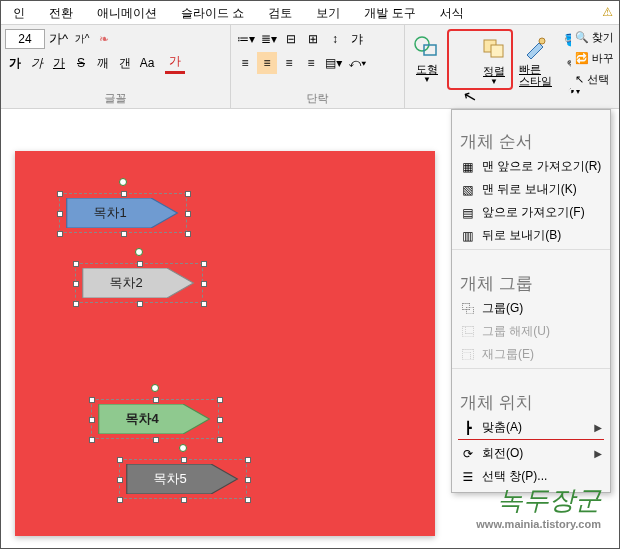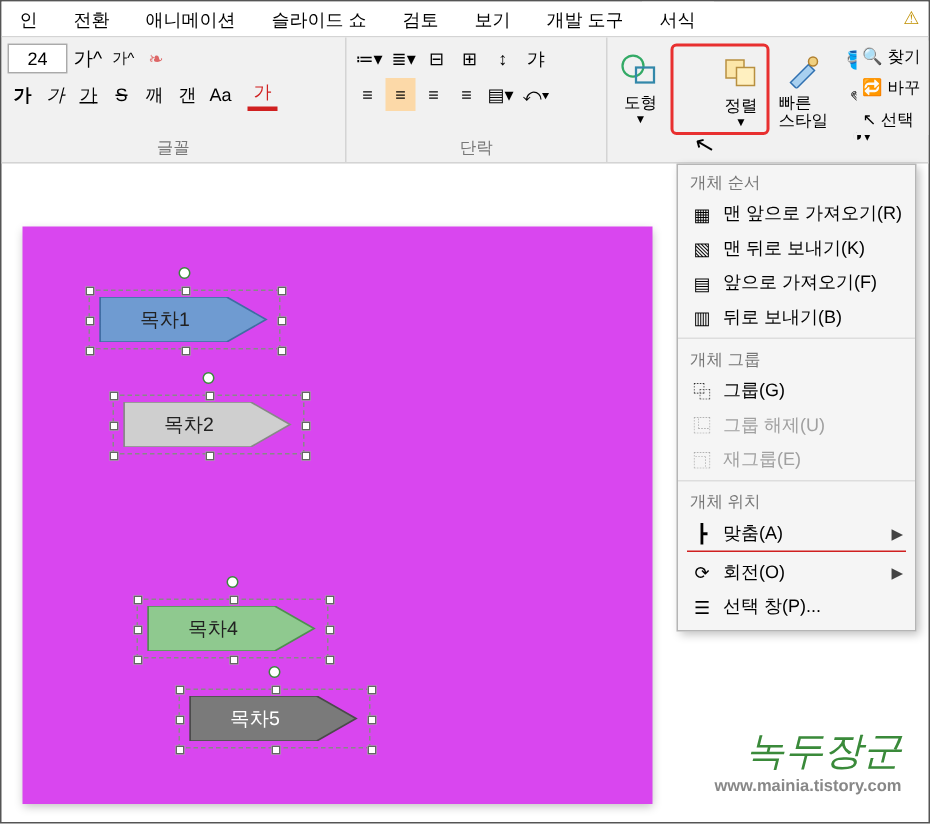"도형" .lgbtn .lbl { text-decoration: none -> underline }
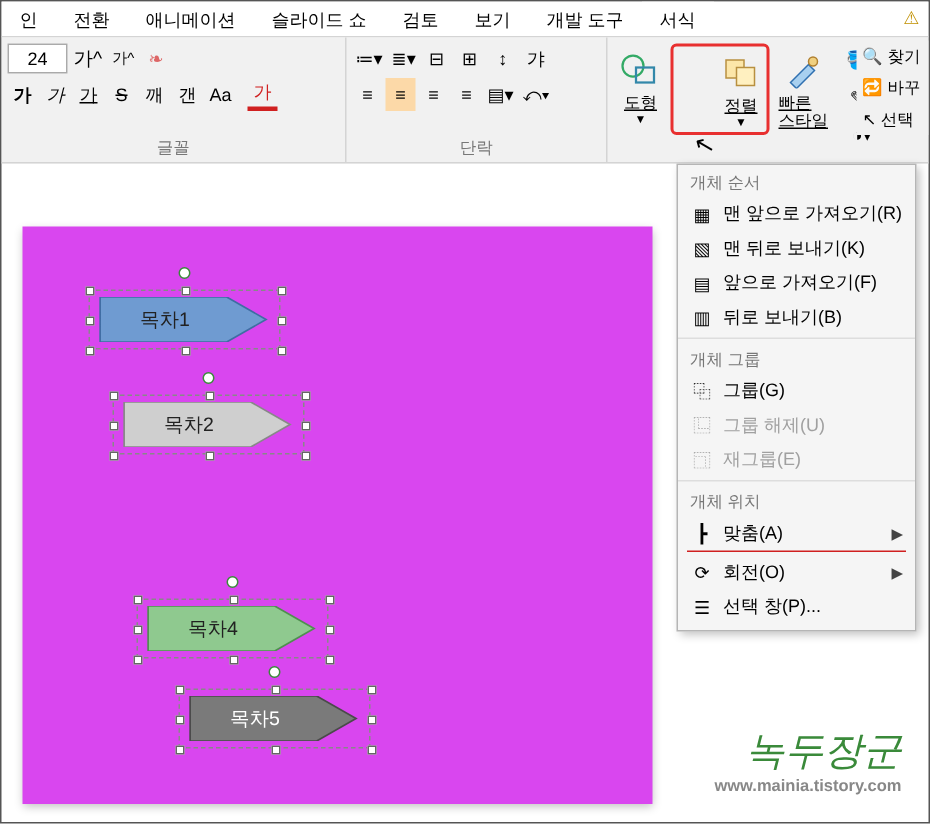"개체 순서" .dd-header { font-size: 11px -> 17px; padding: 4px 8px 2px 8px -> 20px 8px 2px 8px }
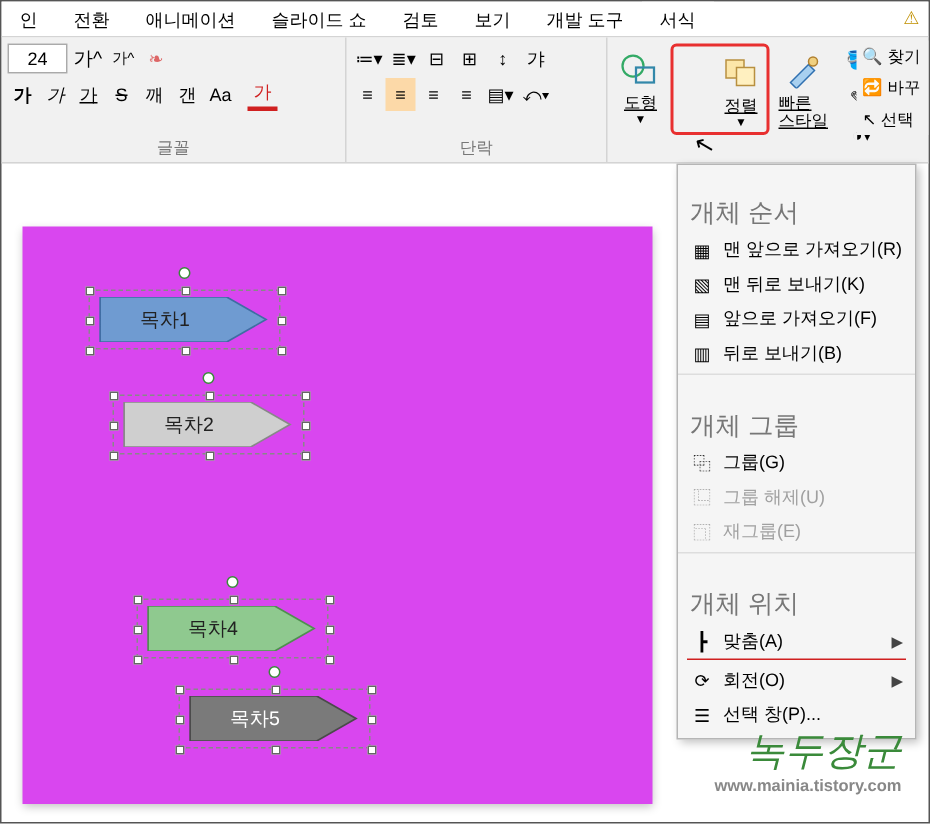"목차1" .canvas-wrap { background: #d946ef -> #ef4444 }
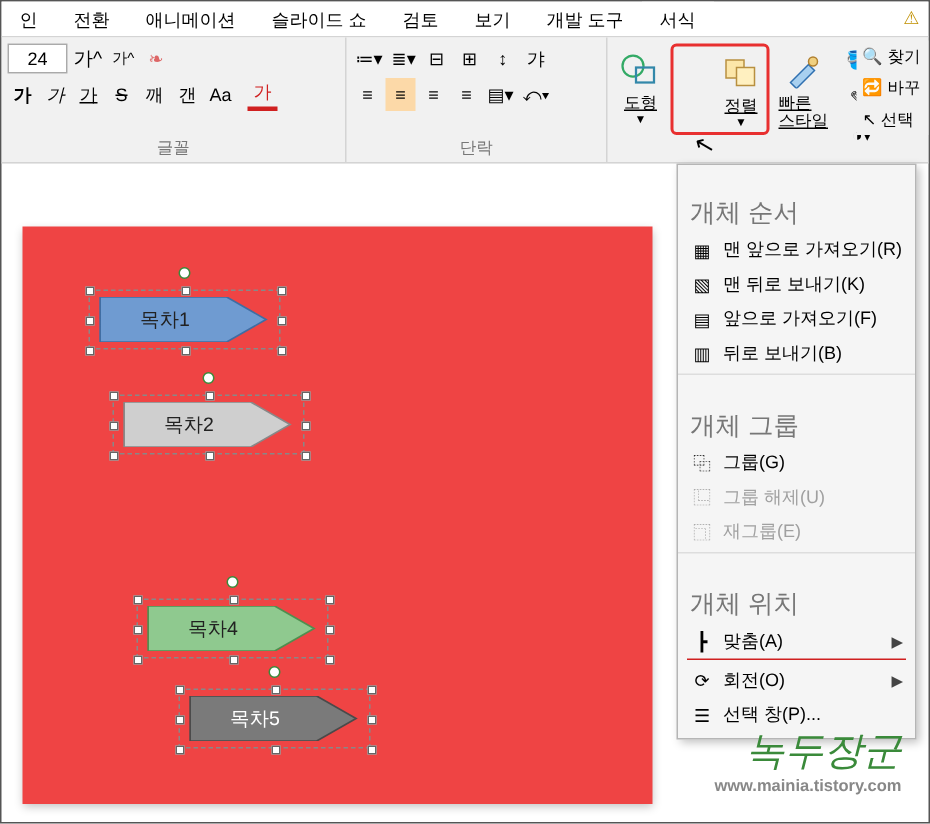"목차4" div.shape { font-weight: none -> bold }
